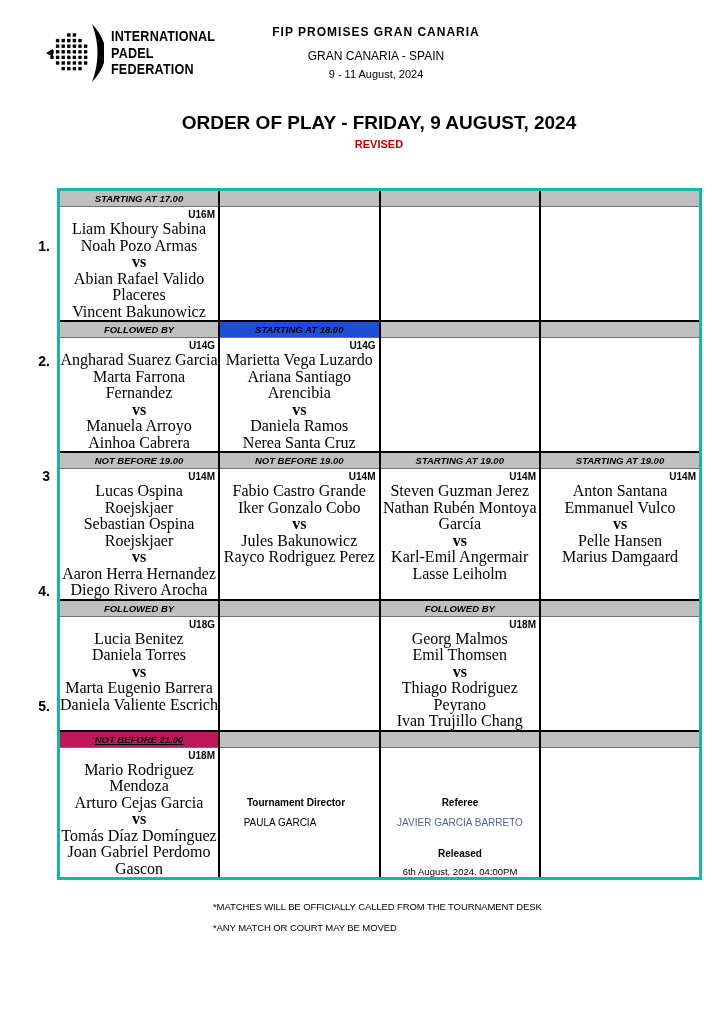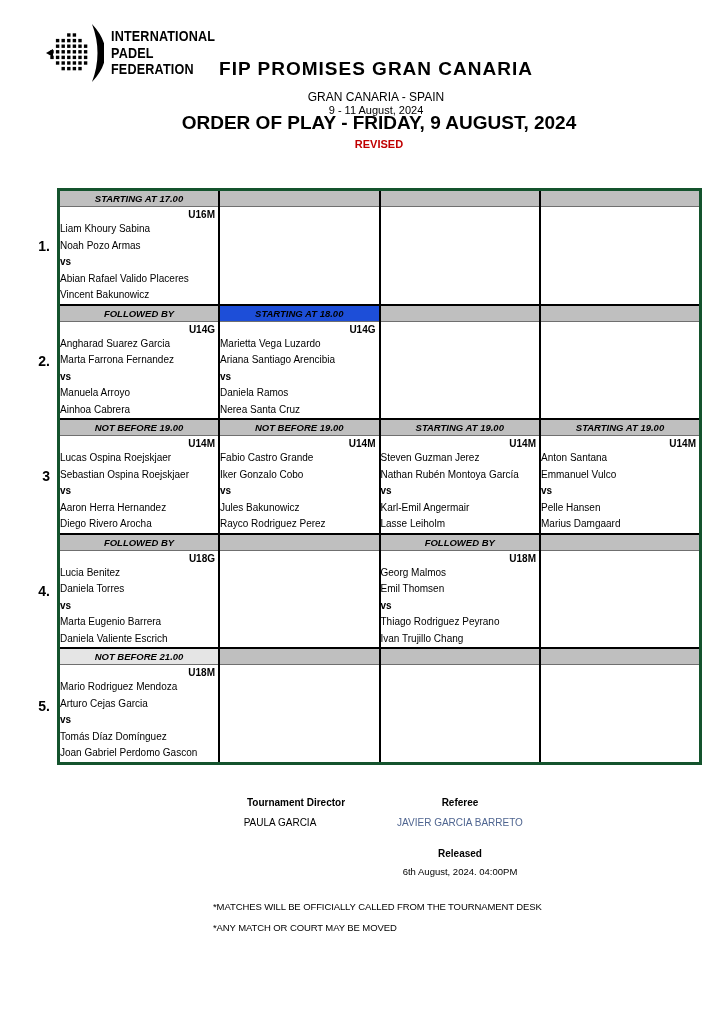"FIP PROMISES GRAN CANARIA" .event-title { font-size: 19px -> 12px; margin-top: 33px -> none }
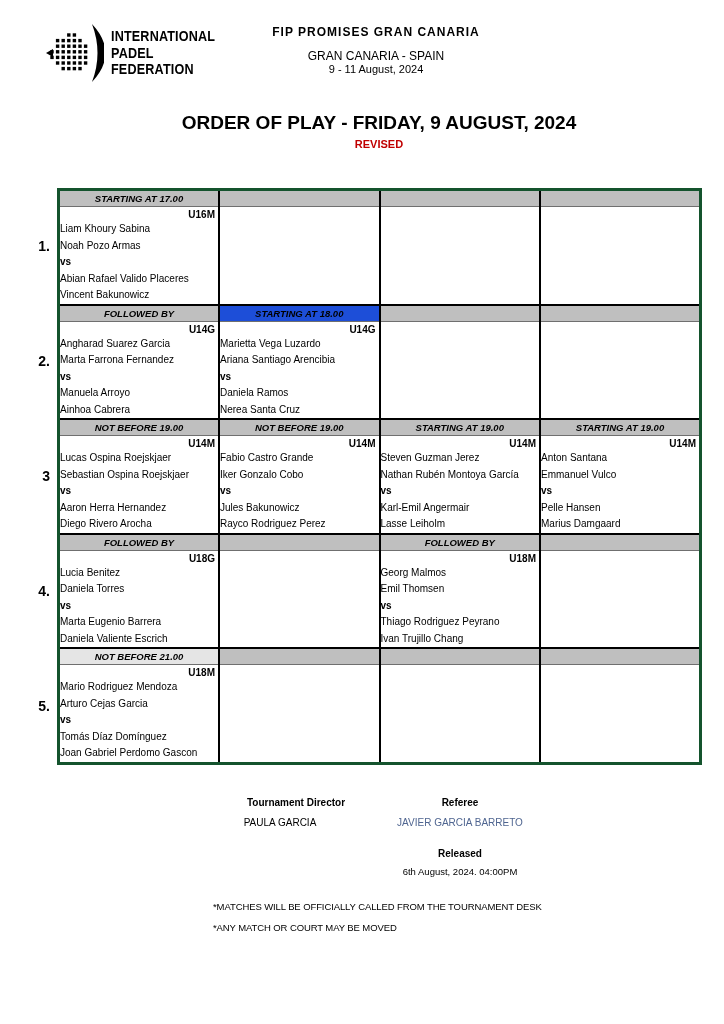"9 - 11 August, 2024" .event-dates { margin-top: none -> 5px }
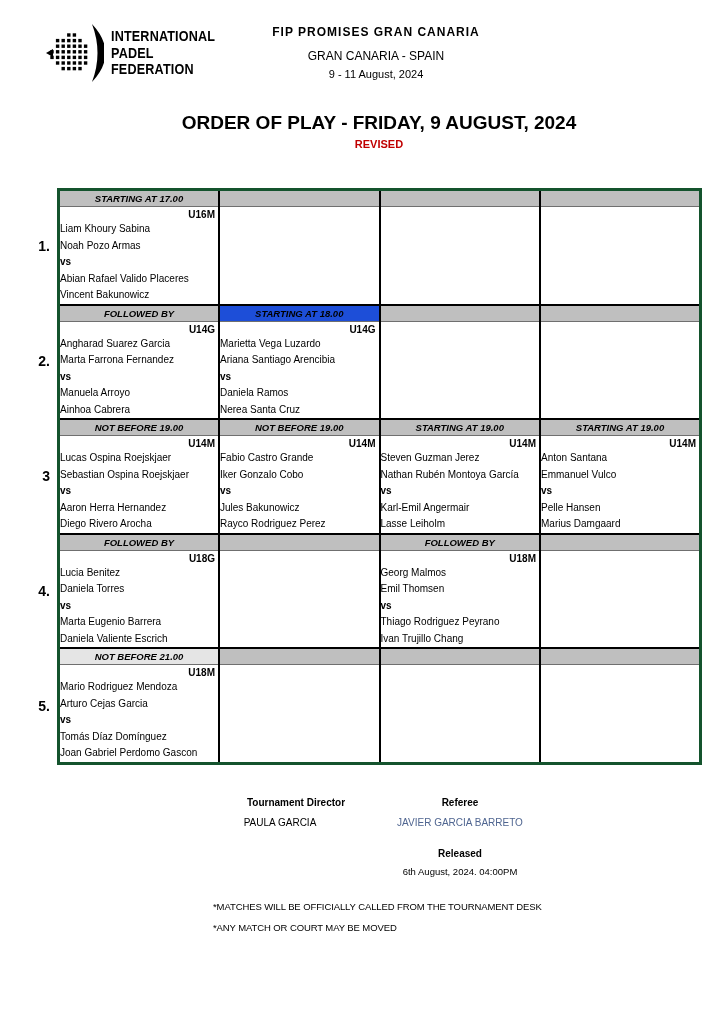"STARTING AT 17.00" table.oop { border: 3px solid #14532d -> 3px solid #14b8a6 }
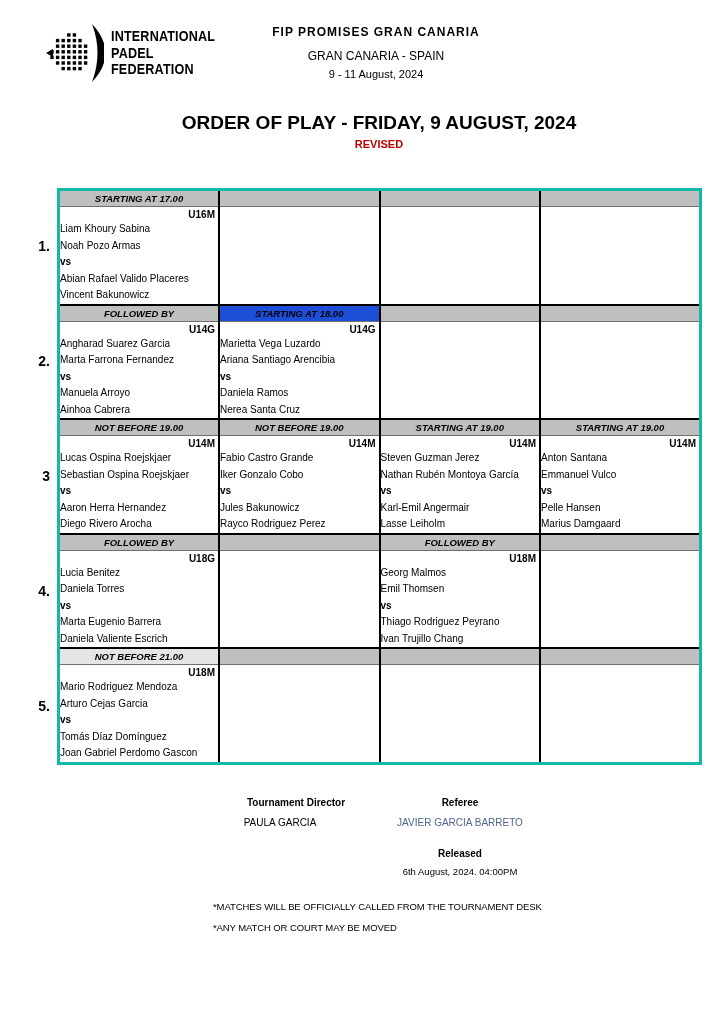"Liam Khoury Sabina" .player, .vs { font-family: none -> Liberation Serif, serif; font-size: 10px -> 16px; text-align: none -> center }
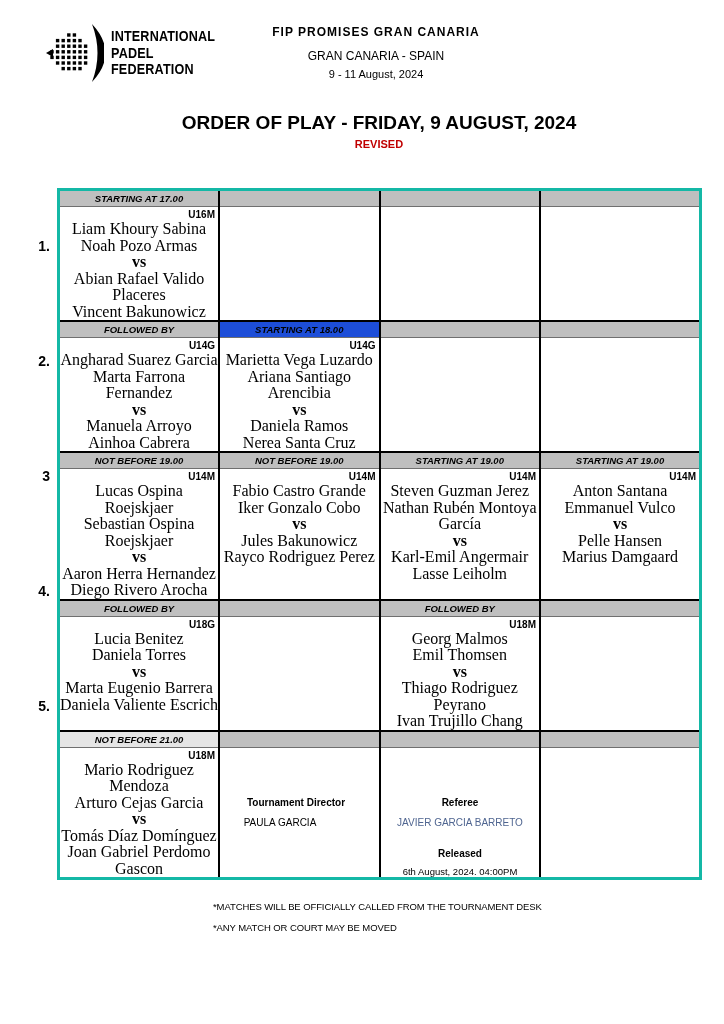"NOT BEFORE 21.00" td { background: #e5e5e5 -> #be185d; text-decoration: none -> underline }
